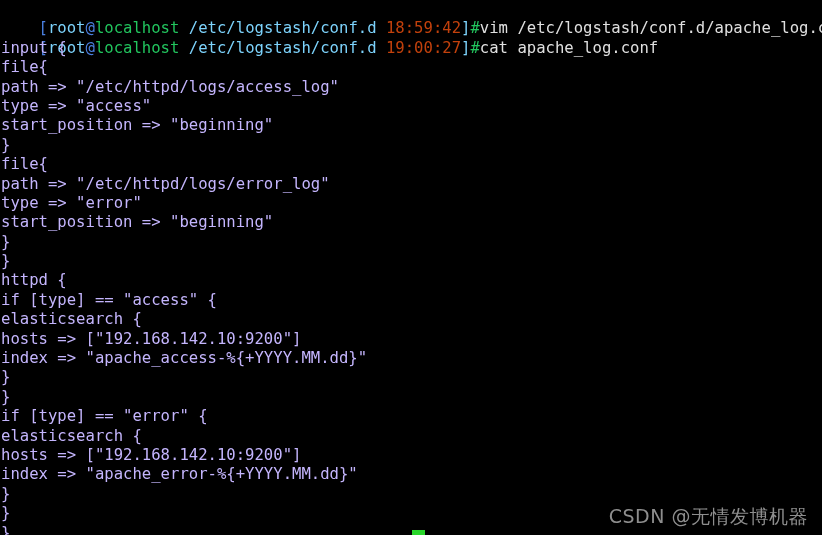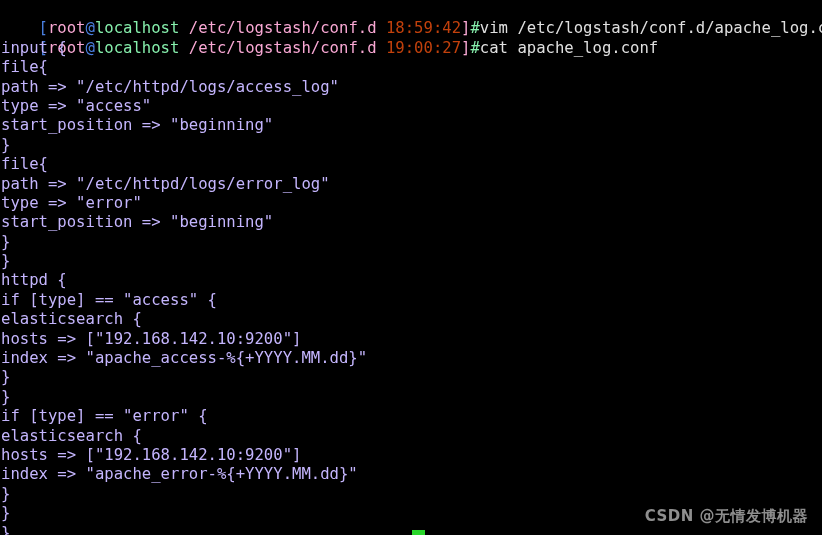"root" .c-red { color: #f9a8d4 -> #7dd3fc }
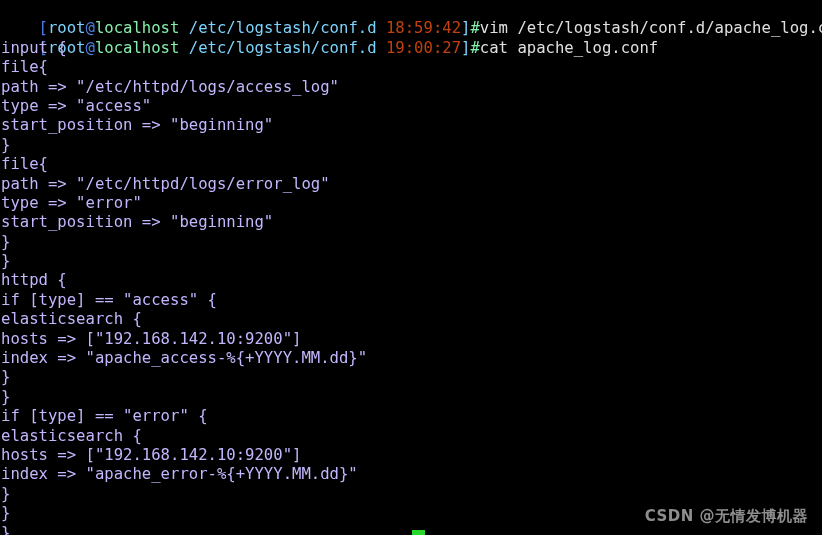"localhost" .c-green { color: #86efac -> #22c55e }
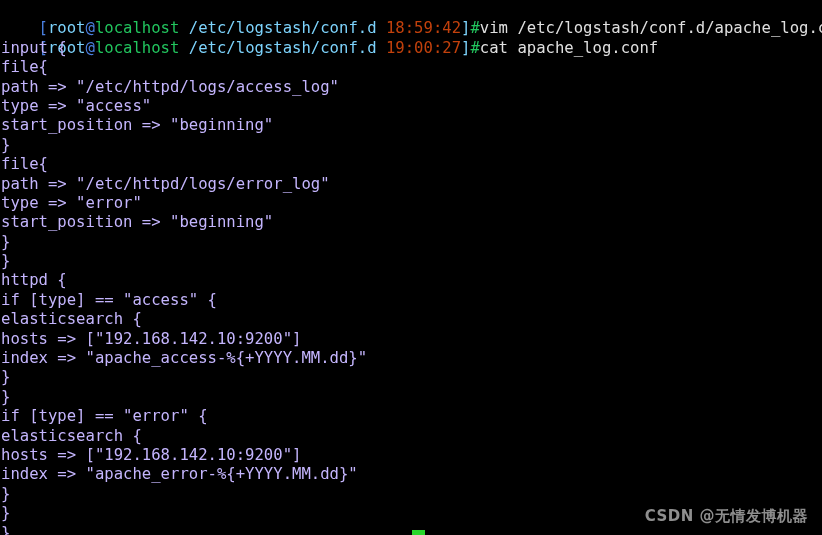"CSDN @无情发博机器" #watermark { font-size: 15px -> 19px; font-weight: bold -> none }
